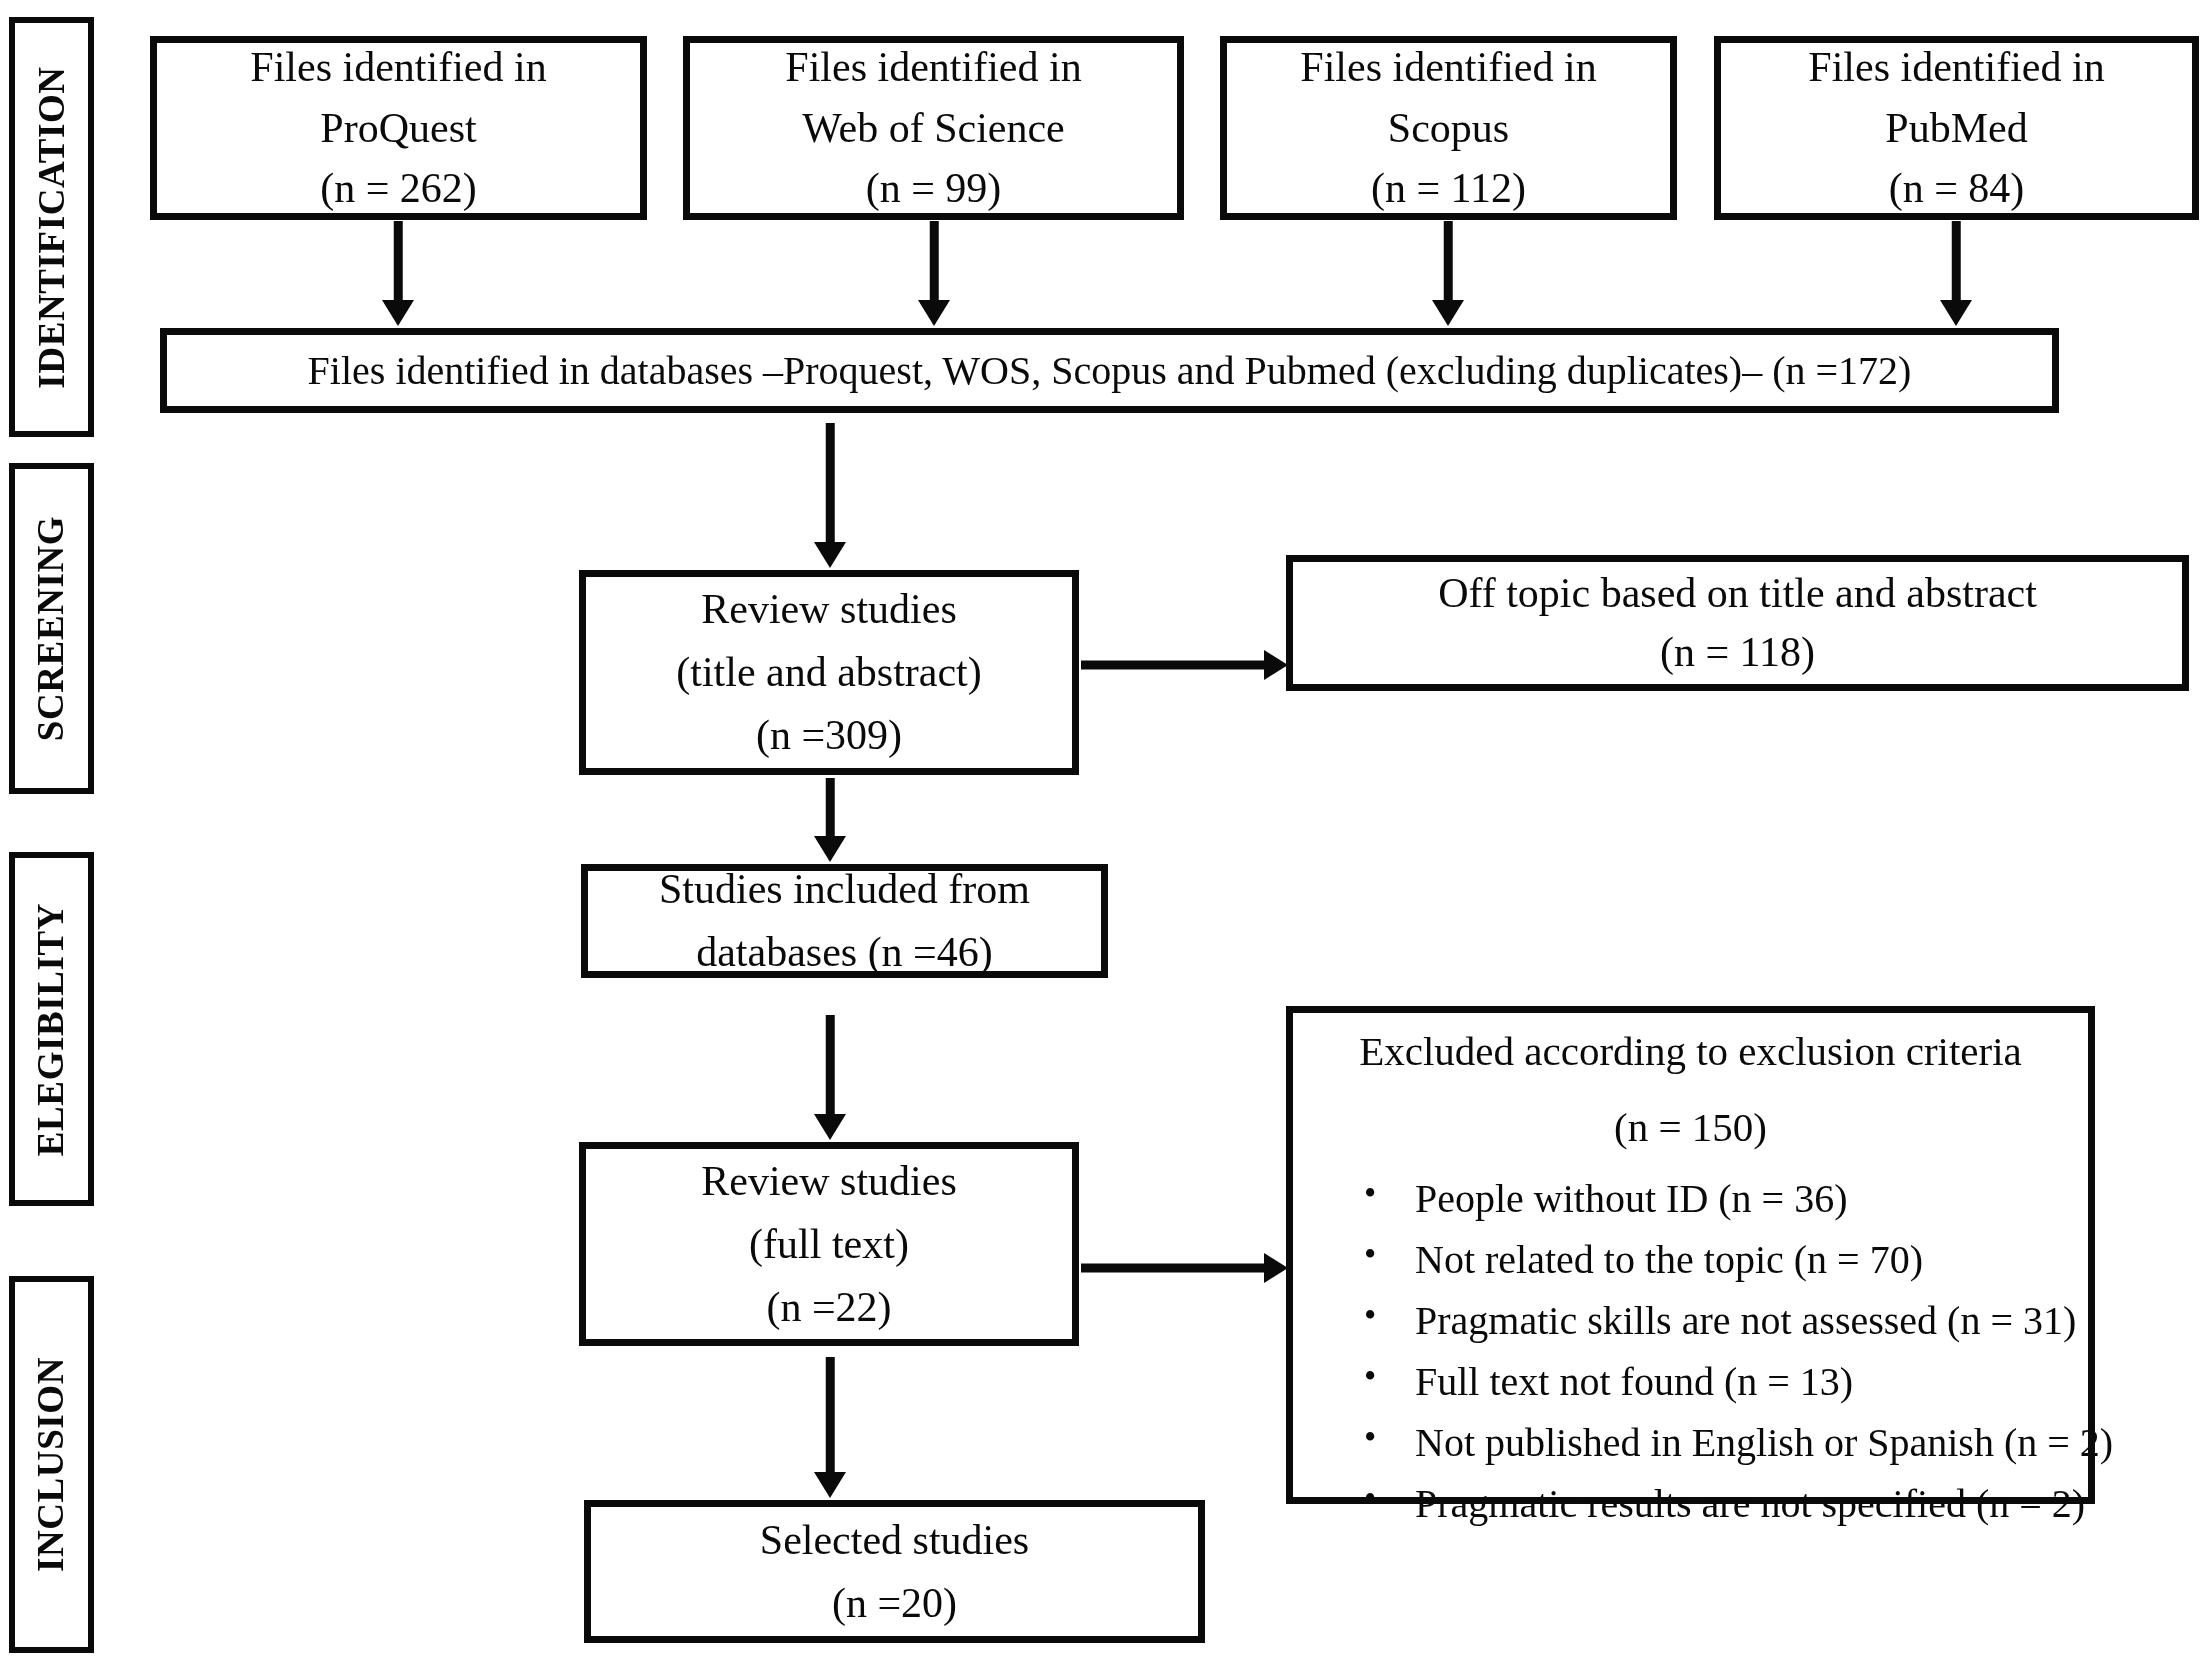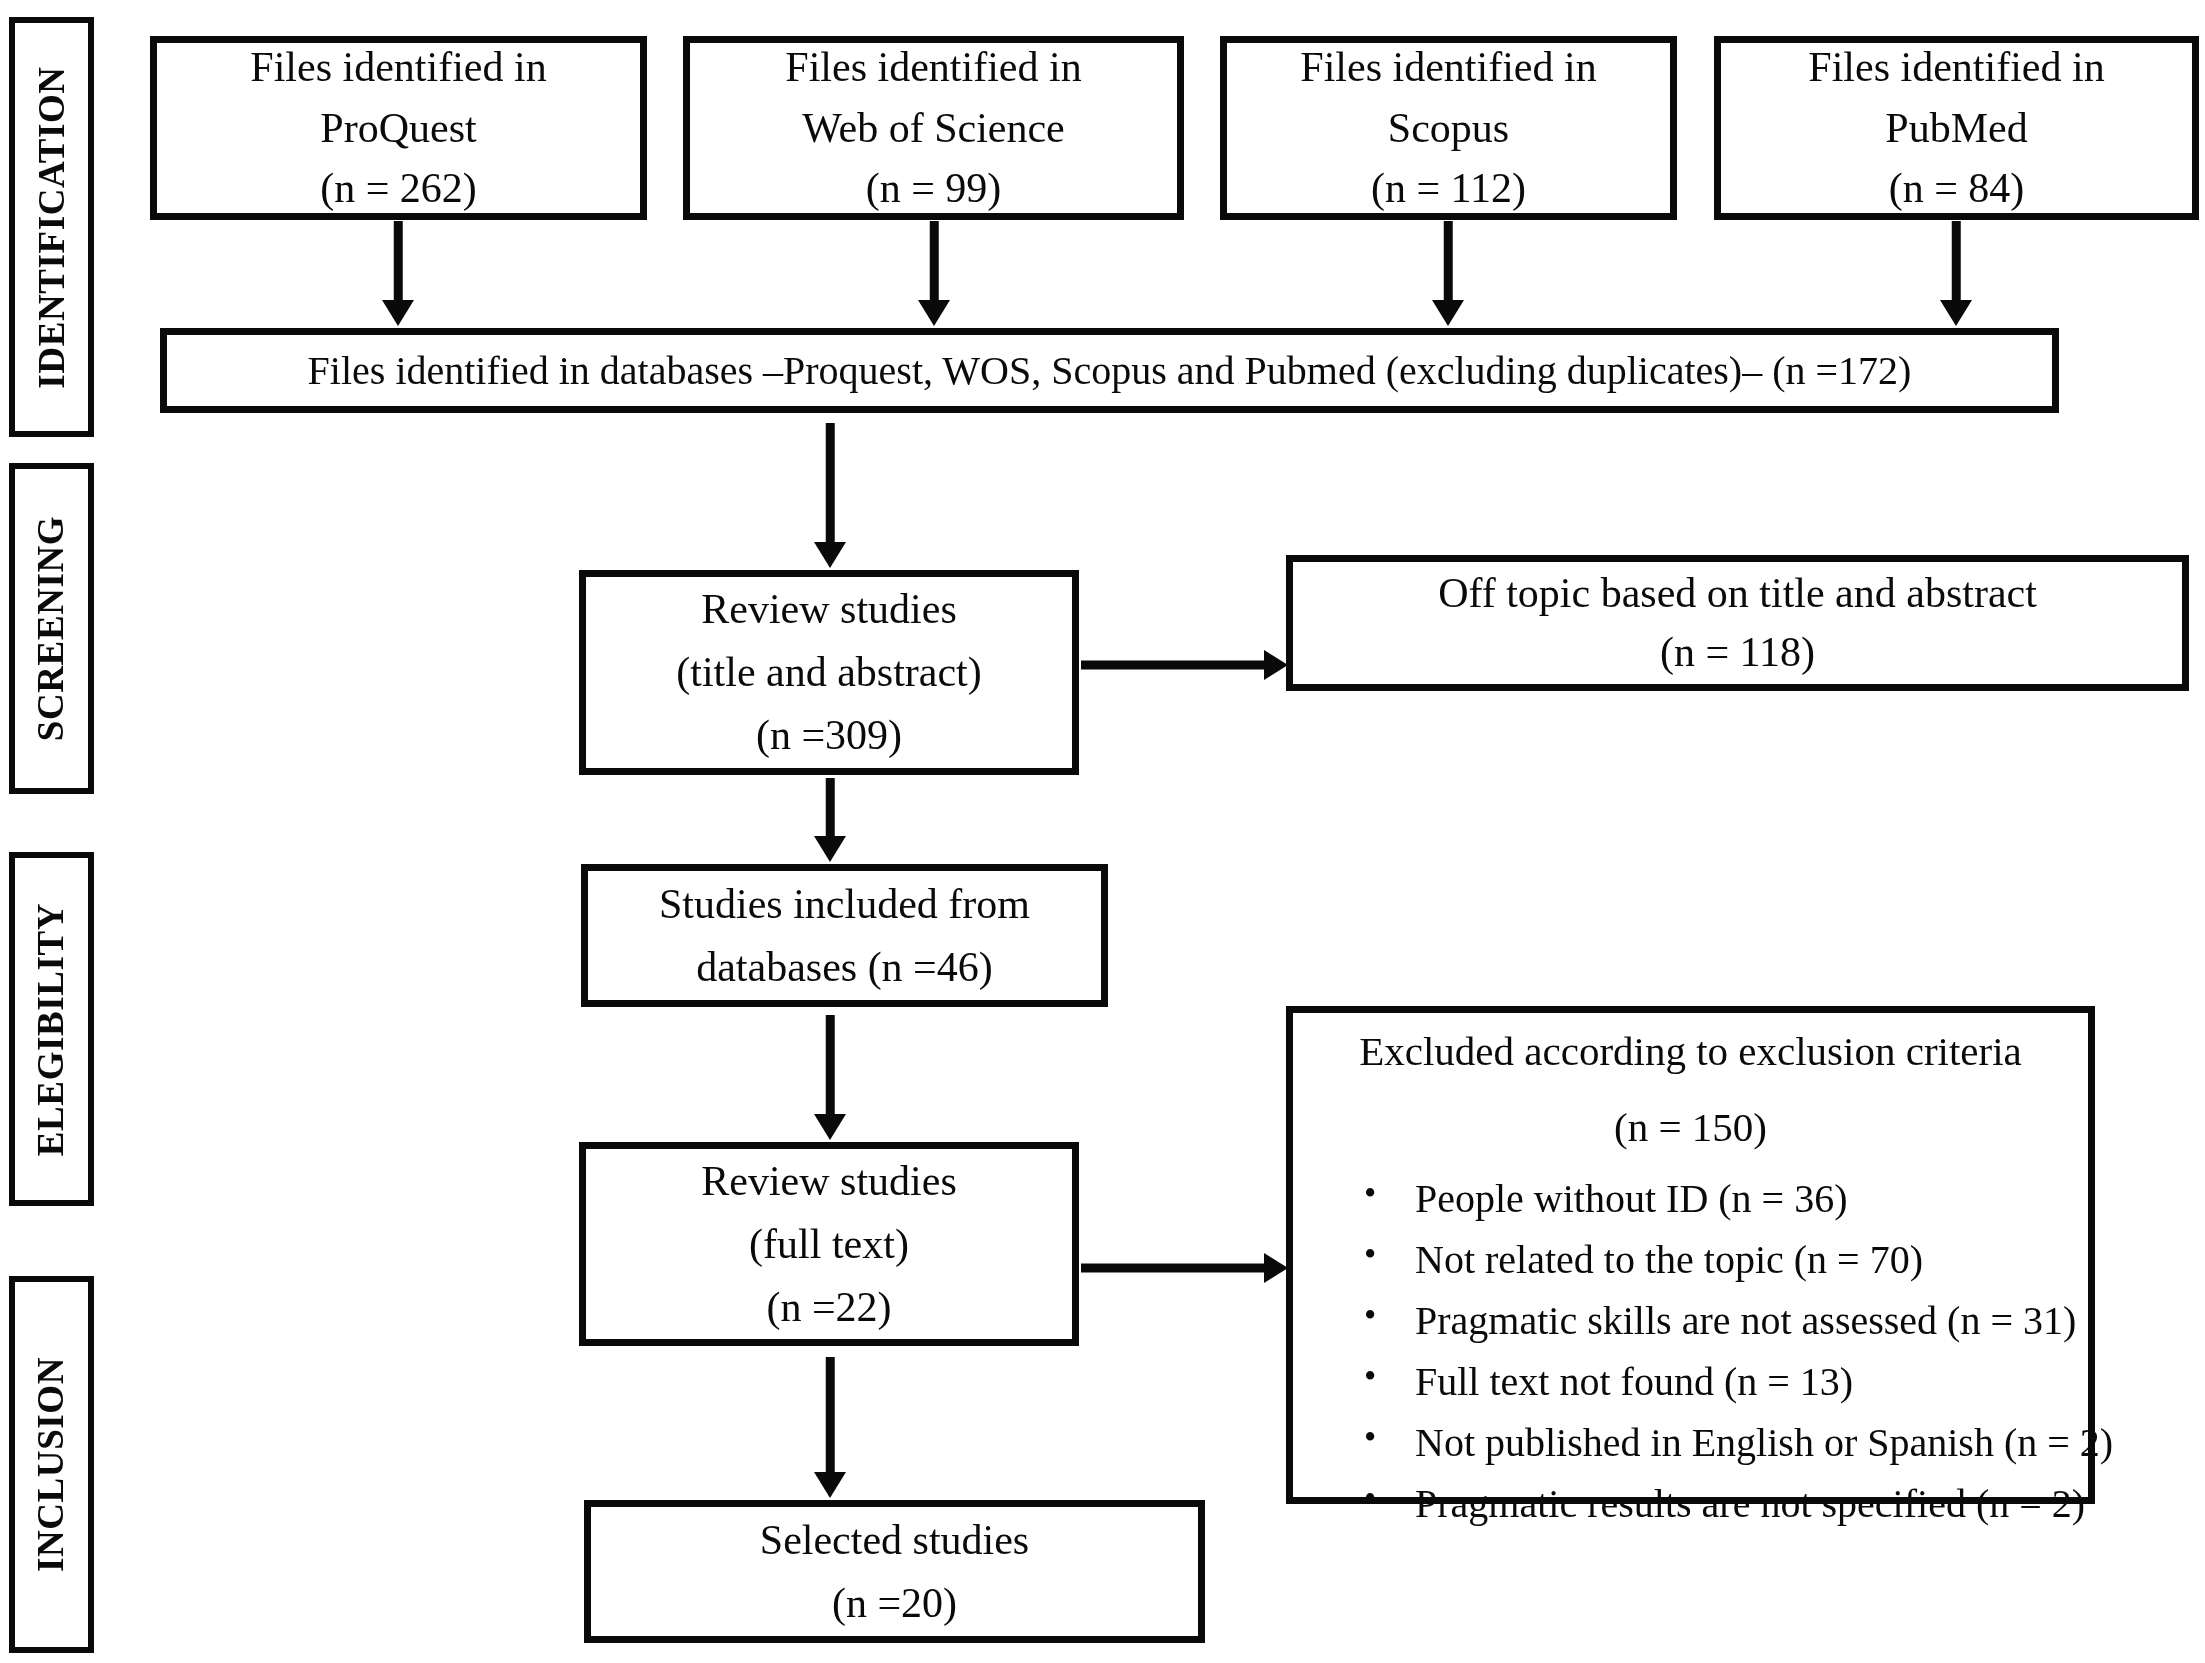"Studies included from" div.node { height: 143px -> 114px }
